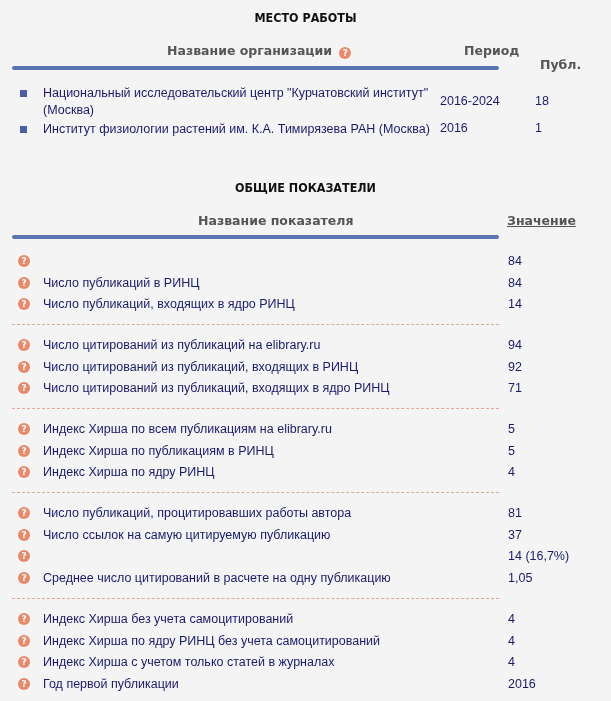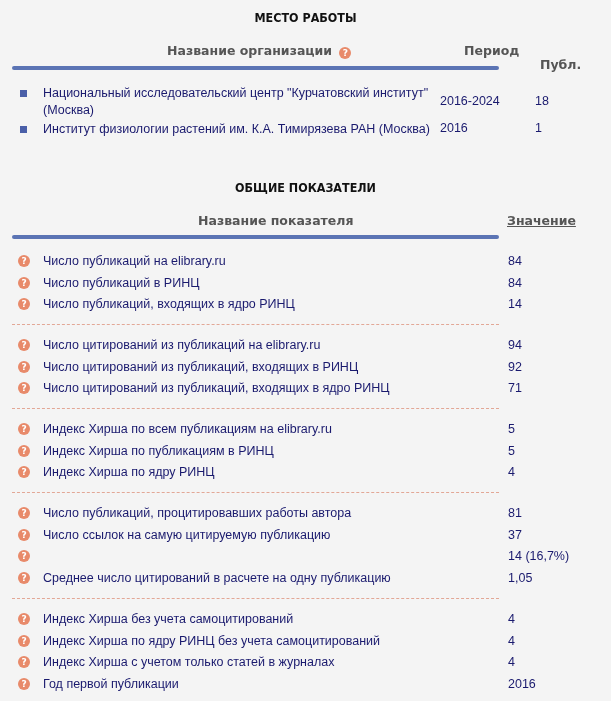"Число публикаций на elibrary.ru" span.label { html: <span>Число публикаций на elibrary.ru</span> -> none }
